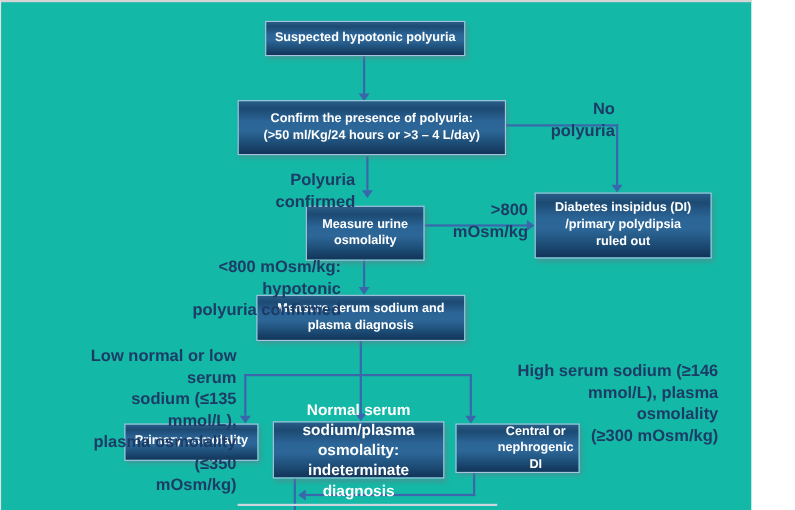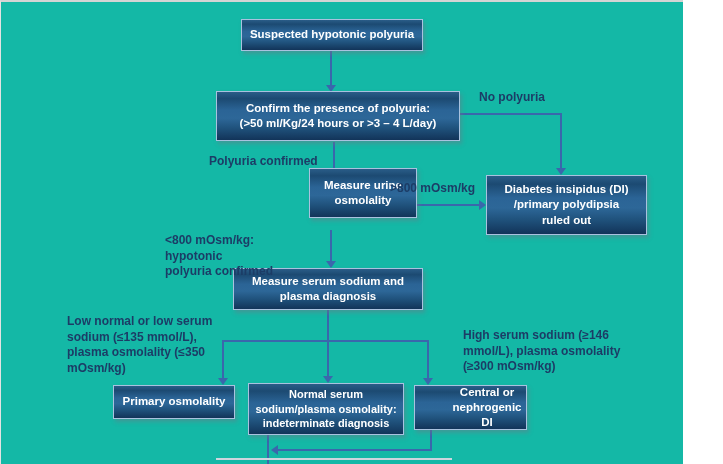"No polyuria" .elabel { font-size: 12px -> 15px; text-align: left -> right }
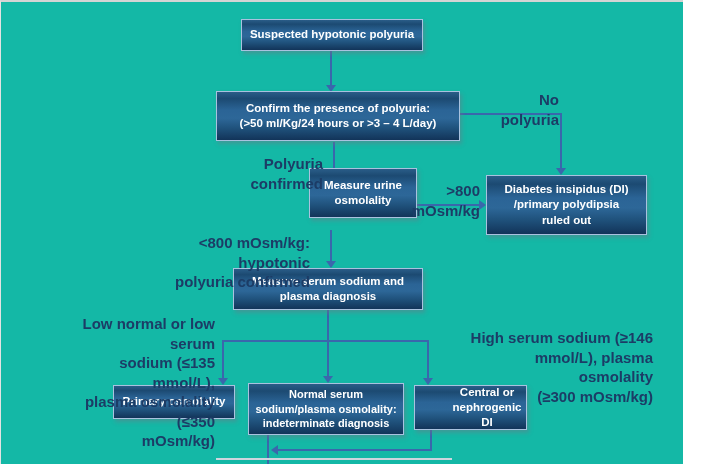"Measure urine" div.node { margin-left: 31px -> none; top: 166px -> 185px }
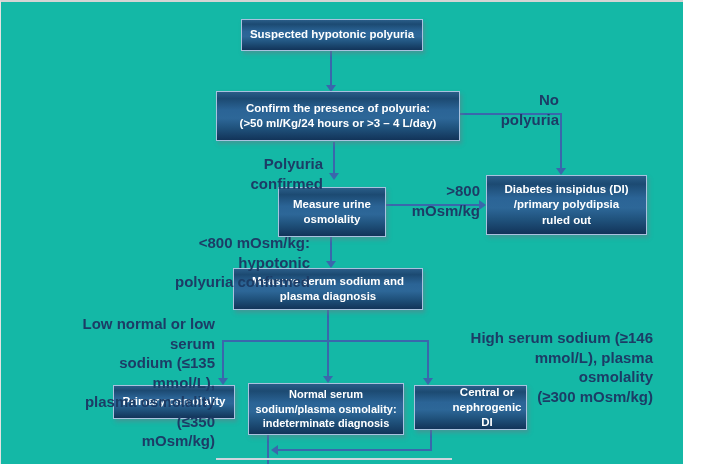"Normal serum" div.node { font-size: 11px -> 14px }
